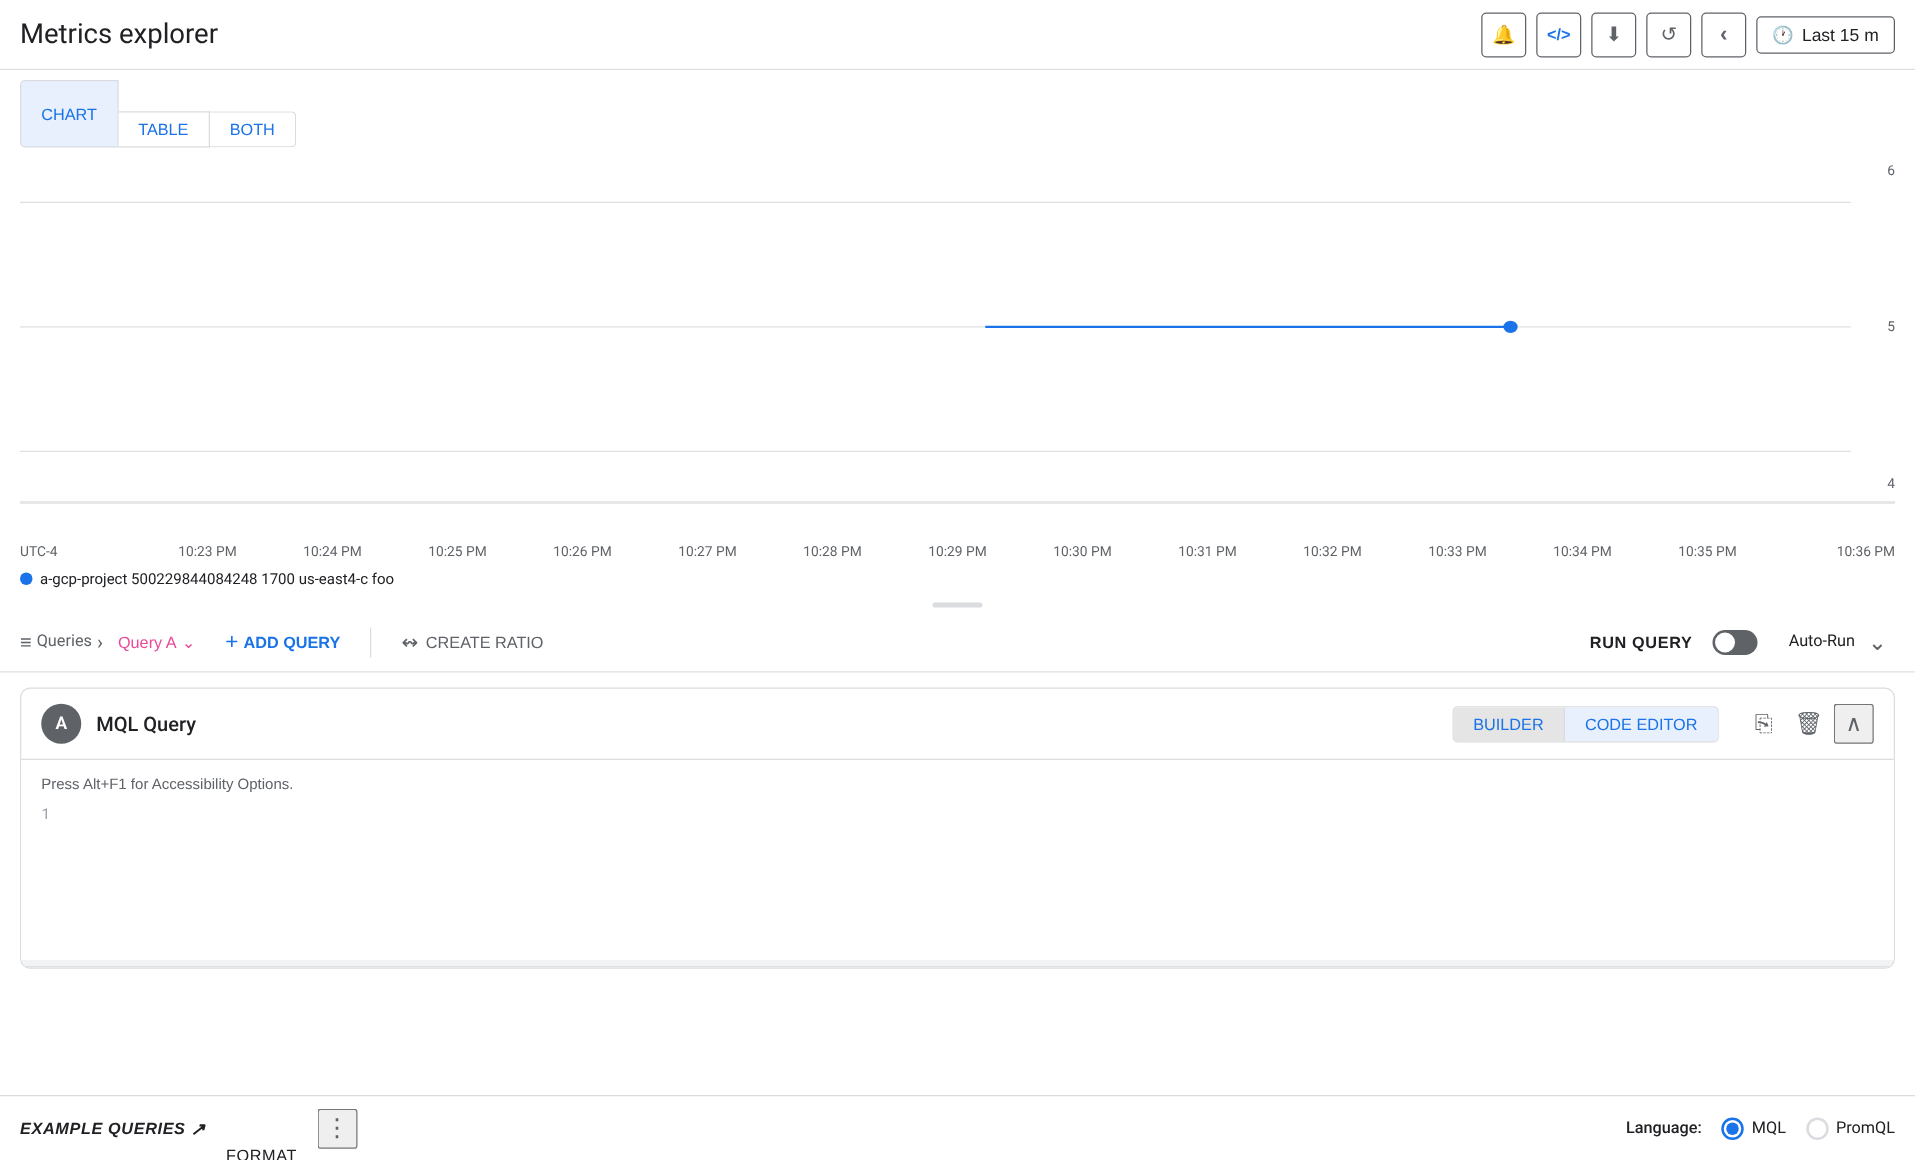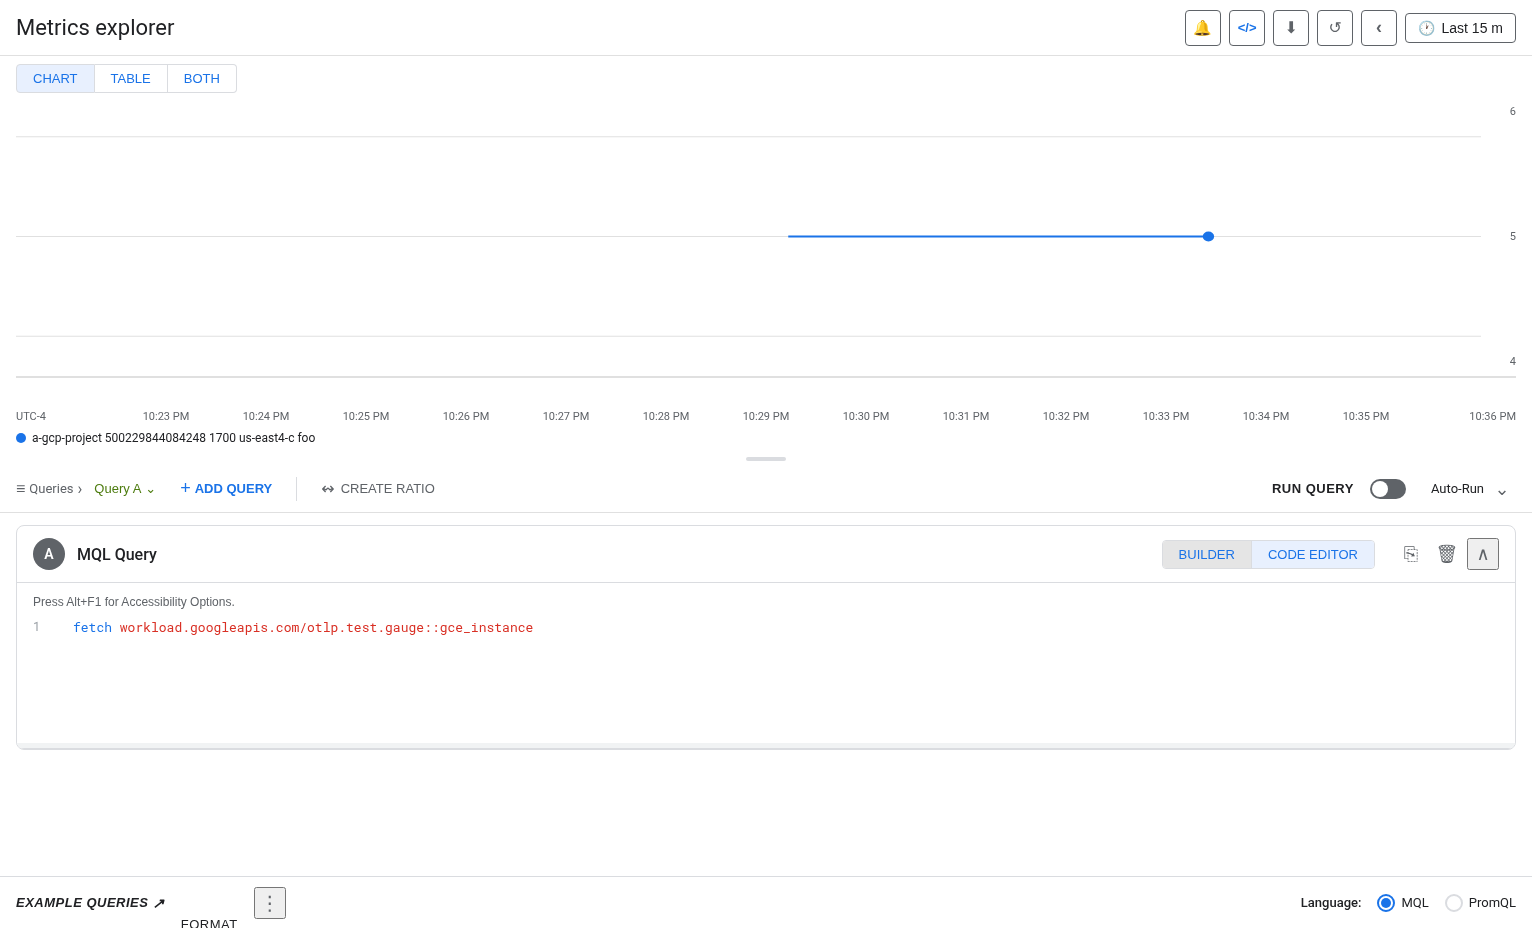"TABLE" .chart-tab:not(:first-child) { margin-top: none -> 25px }
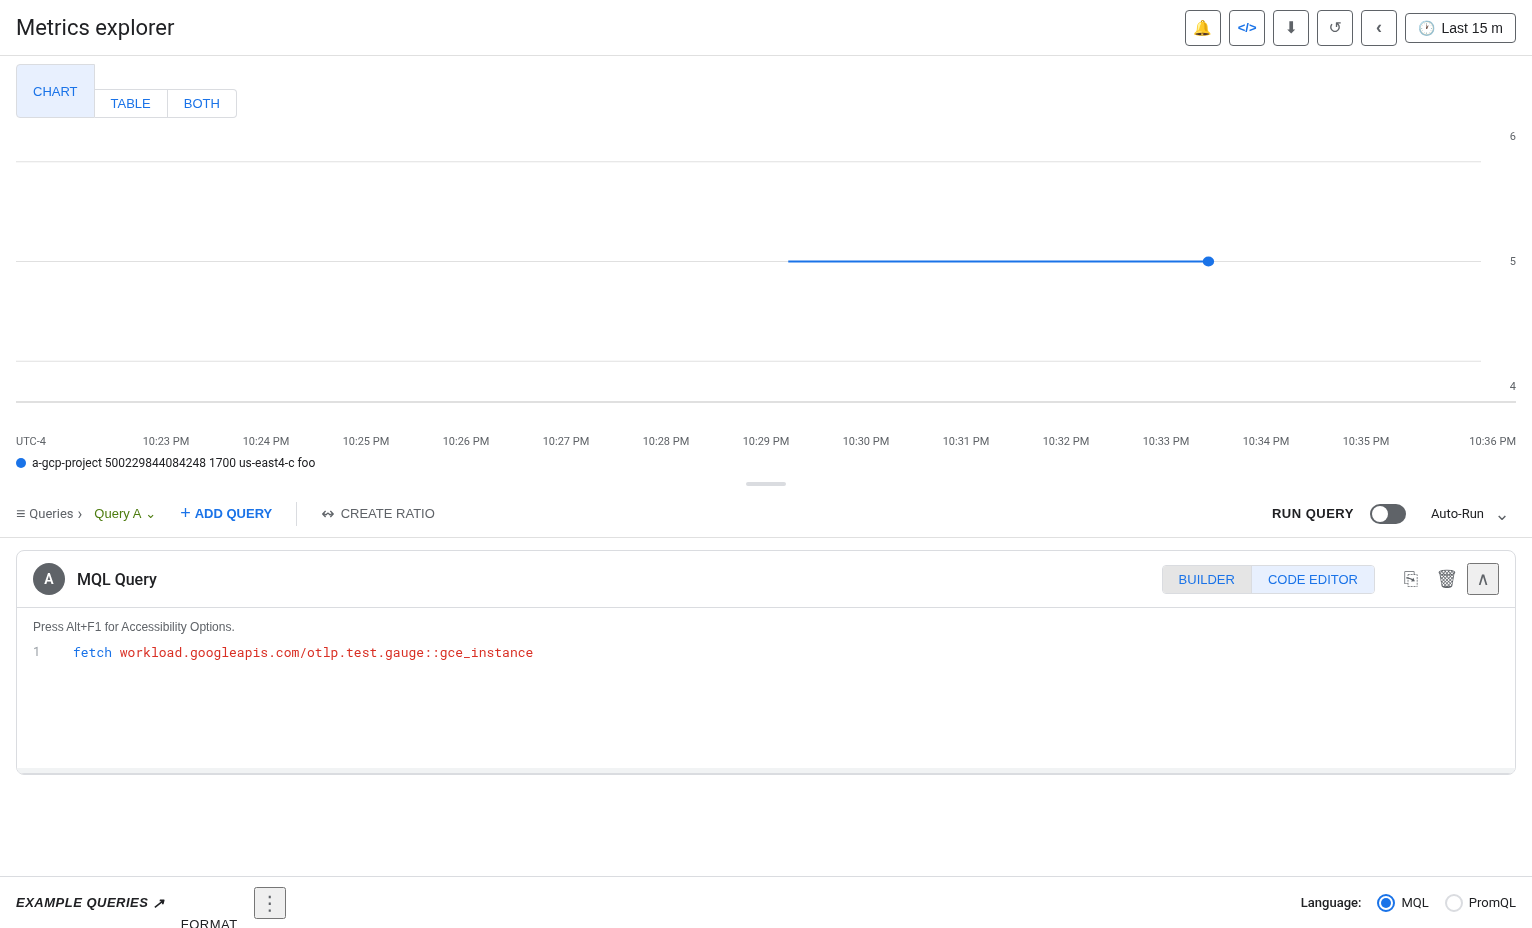"Query A" .query-a-btn { color: #4d7c0f -> #ec4899 }
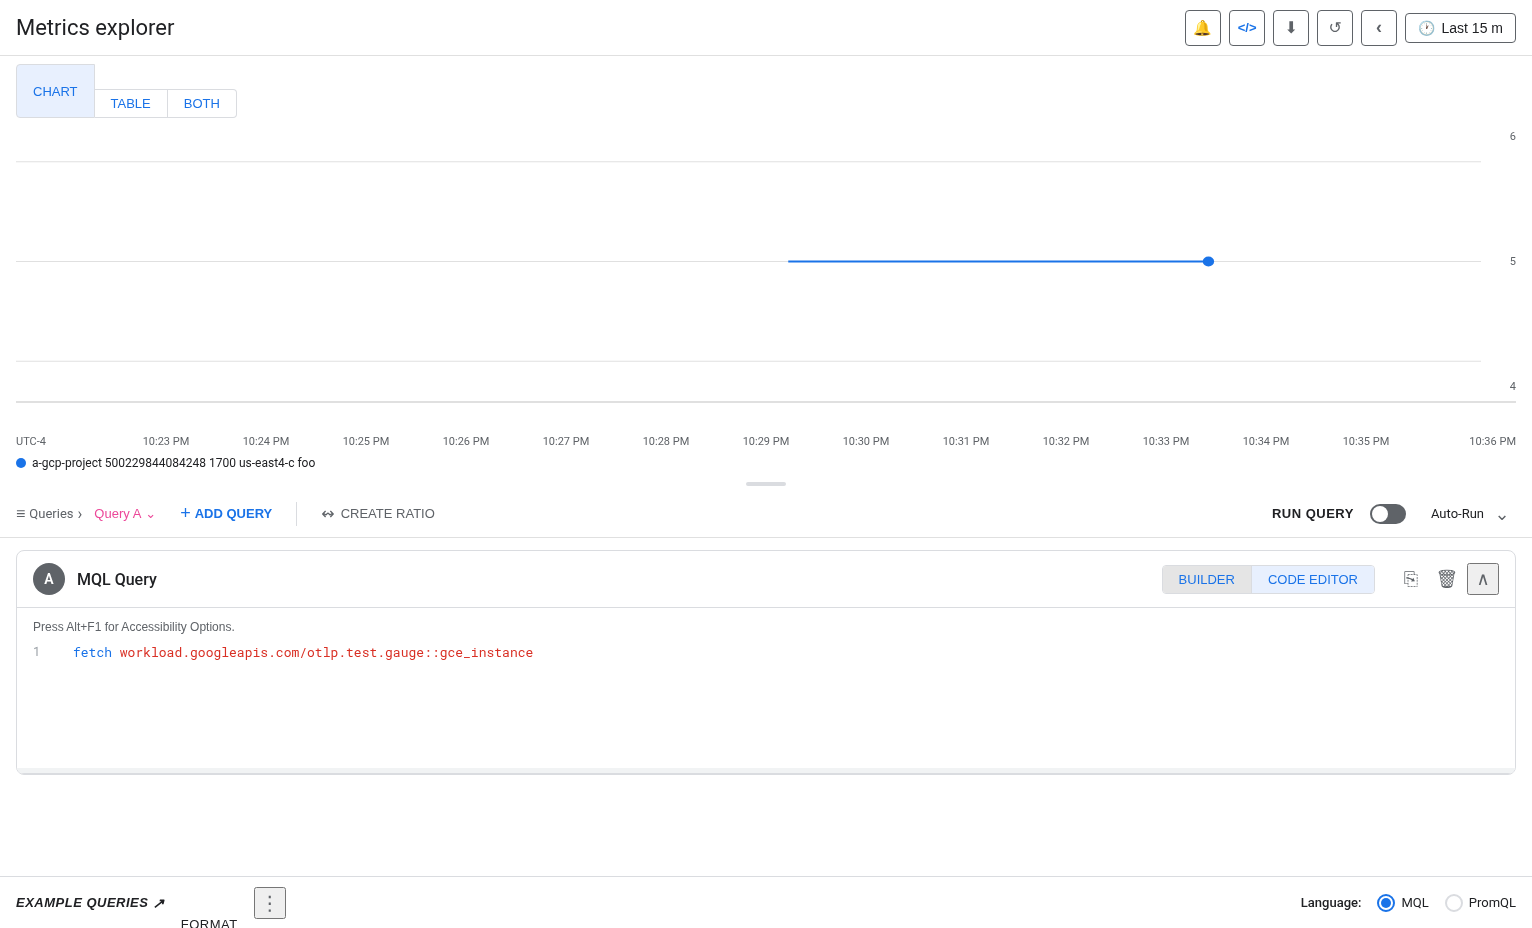"fetch" span.code-content { html: <span> <span>fetch</span><span> workload.googleapis.com/otlp.test.gauge::gce_instance</span> </span> -> none }
